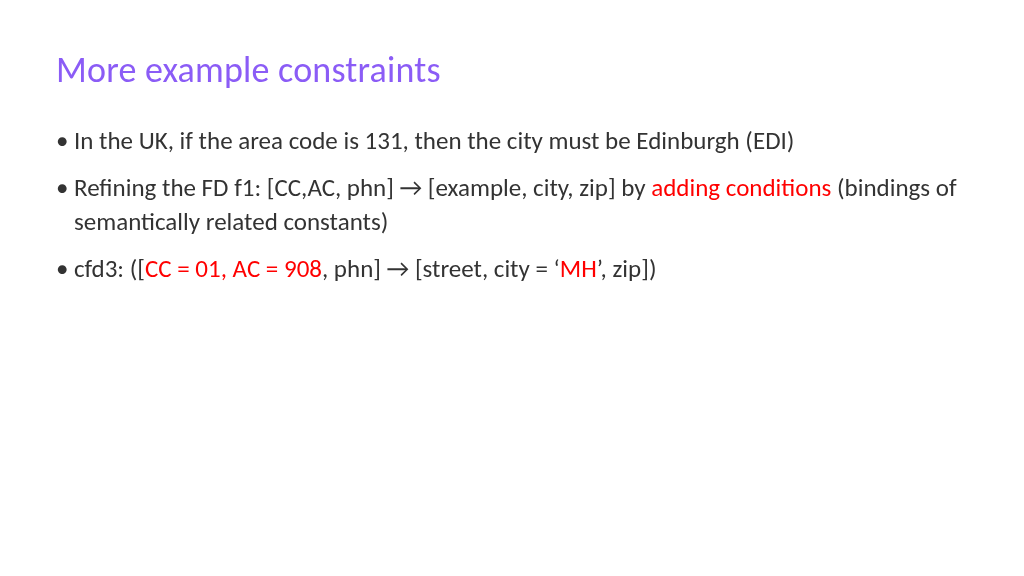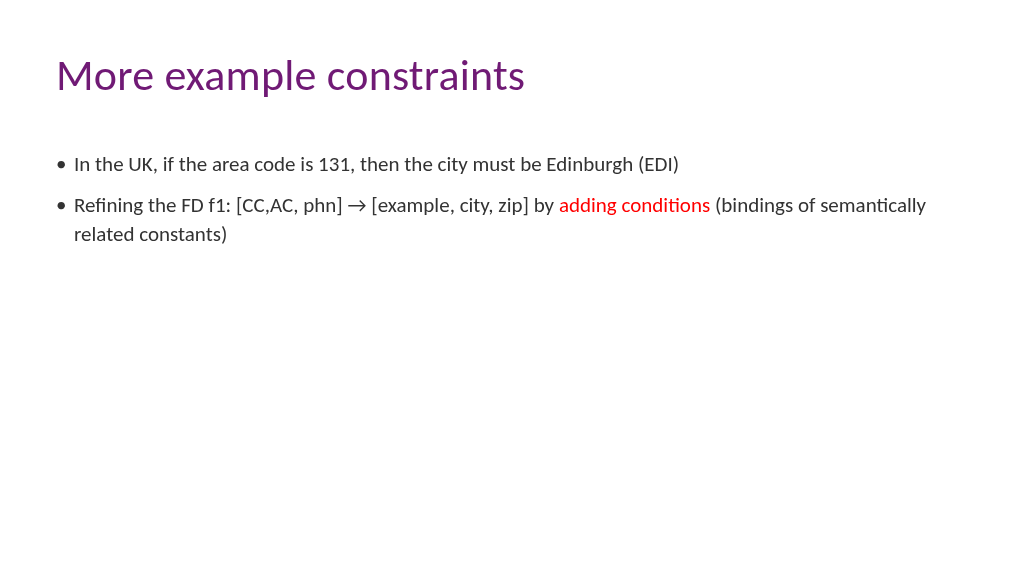"More example constraints" .title { color: #701a75 -> #8b5cf6; font-size: 44px -> 36px; margin-bottom: 48px -> 32px }
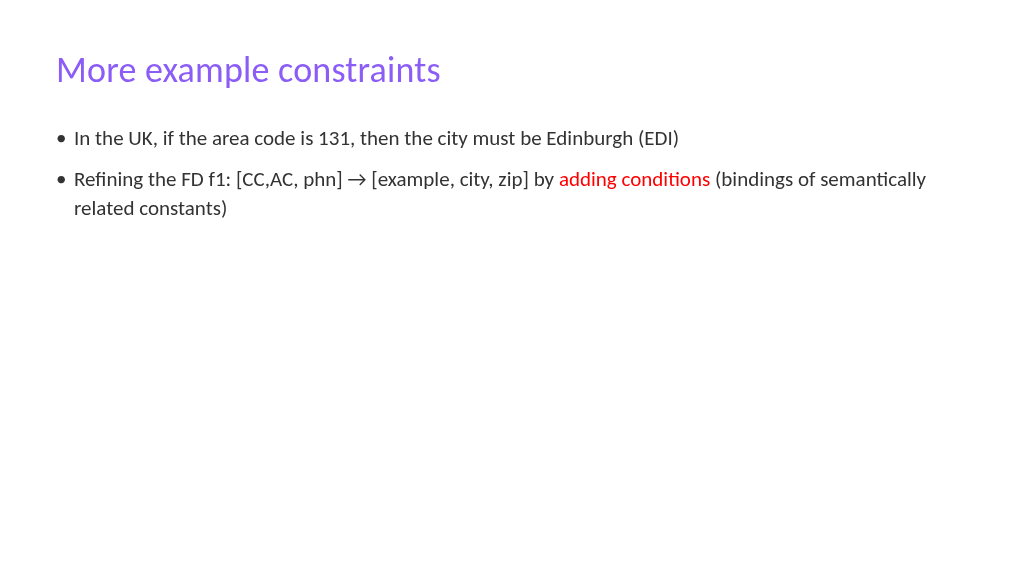"In the UK, if the" ul.bullets { font-size: 21px -> 25px }
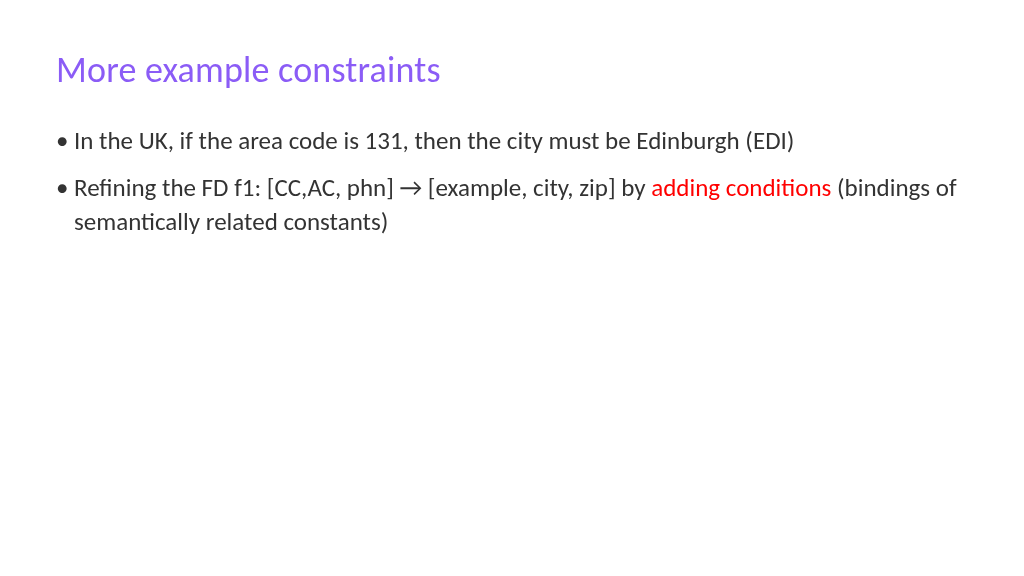"cfd3: ([CC = 01, AC" li { html: none -> <li> <span>cfd3: ([</span><span>CC = 01, AC = 908</span><span>, phn] → [street, city = ‘</span><span>MH</span><span>’, zip])</span> </li> }
